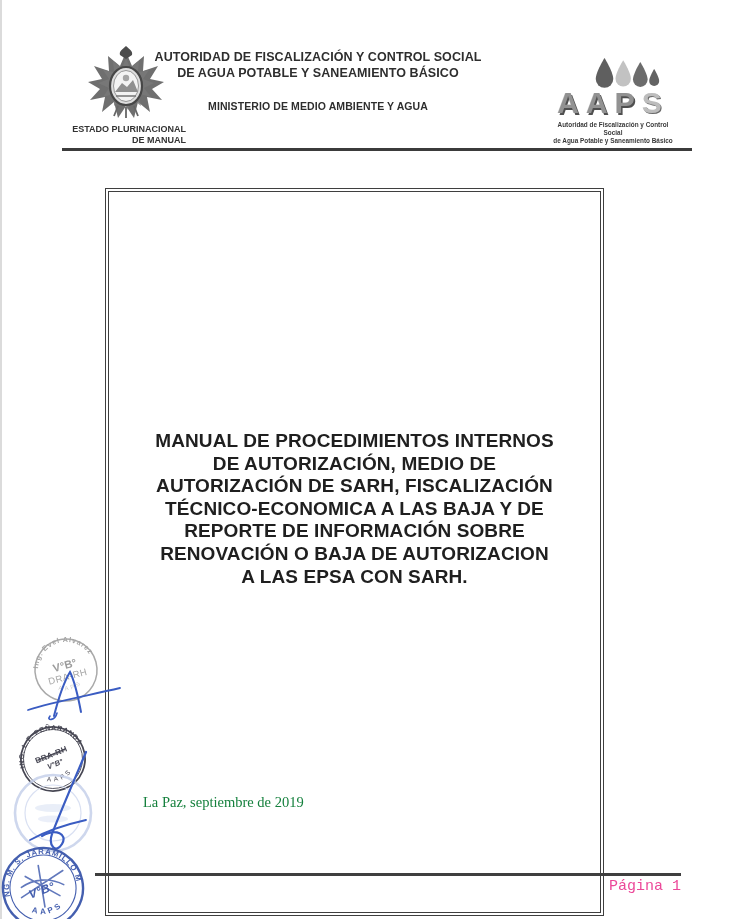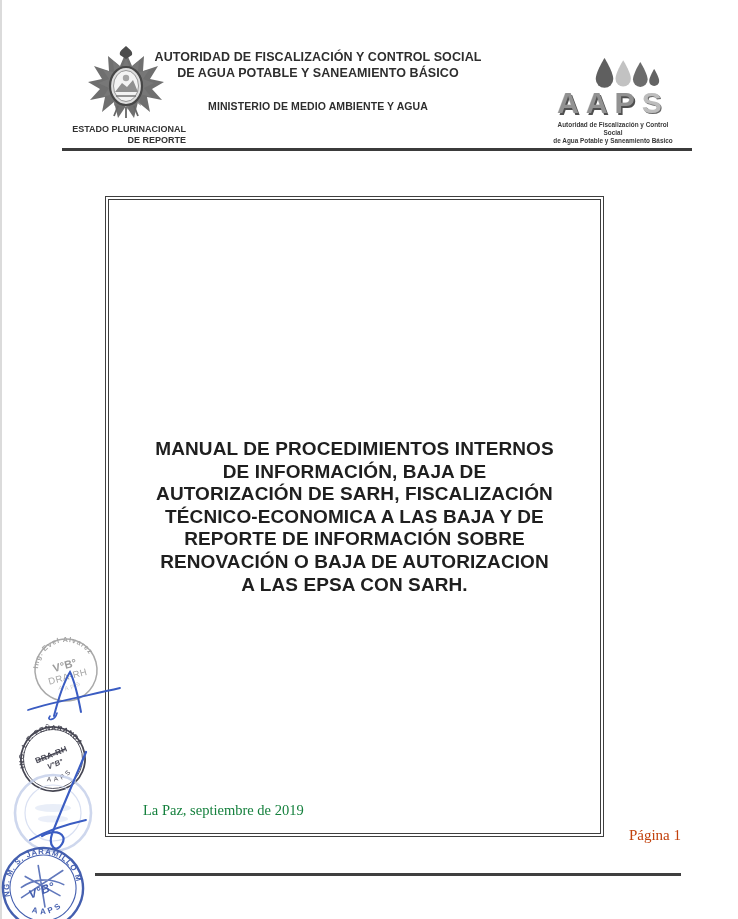"DE REPORTE" div { text: REPORTE -> MANUAL }
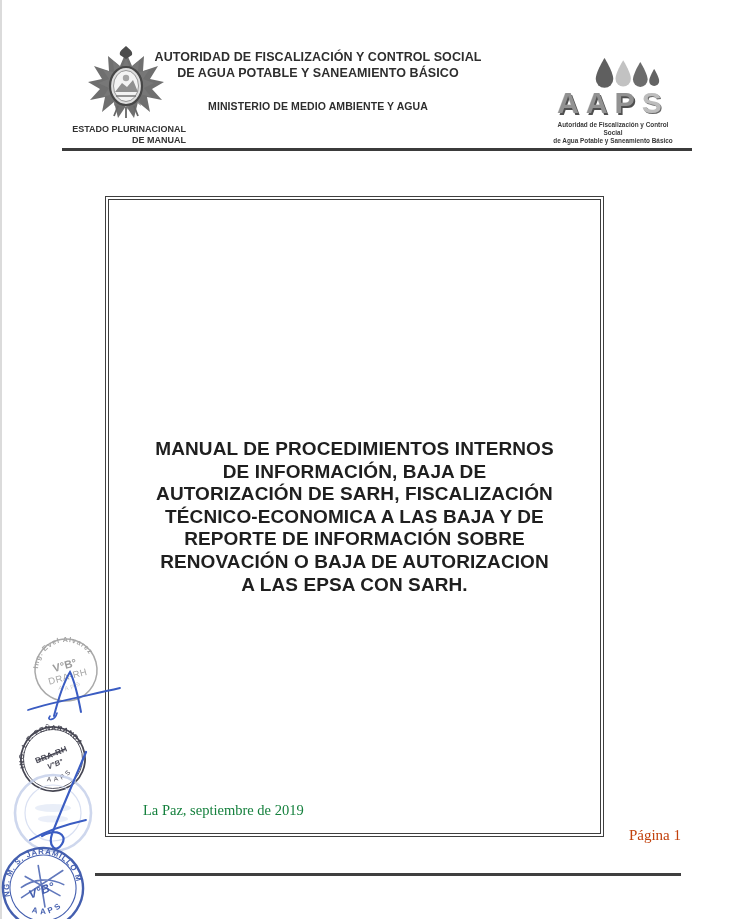"MANUAL DE PROCEDIMIENTOS INTERNOS" .title-box { height: 641px -> 728px; top: 196px -> 188px }
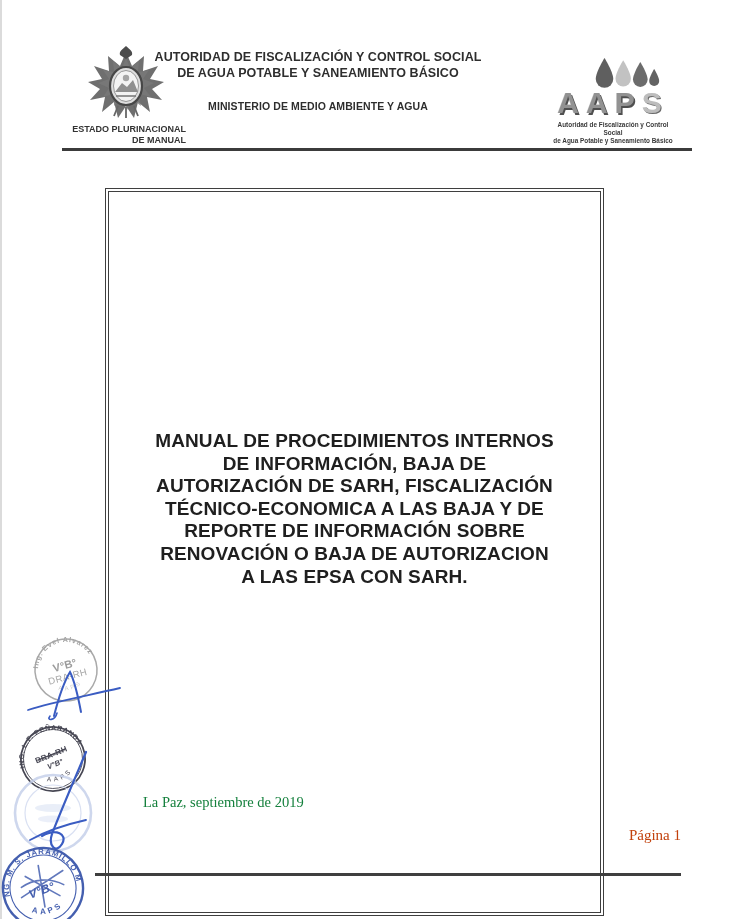"DE INFORMACIÓN, BAJA DE" span.title-line { text: INFORMACIÓN, BAJA -> AUTORIZACIÓN, MEDIO }
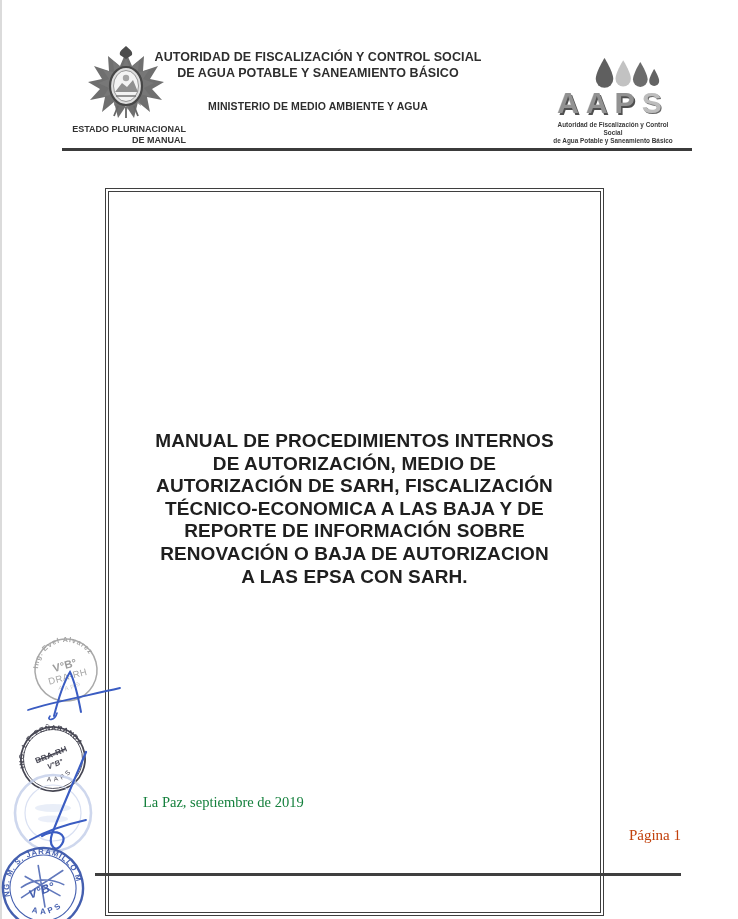"Página 1" .page-number { color: #c2410c -> #ec4899; font-family: Liberation Serif, serif -> Liberation Mono, monospace; top: 827px -> 878px }
